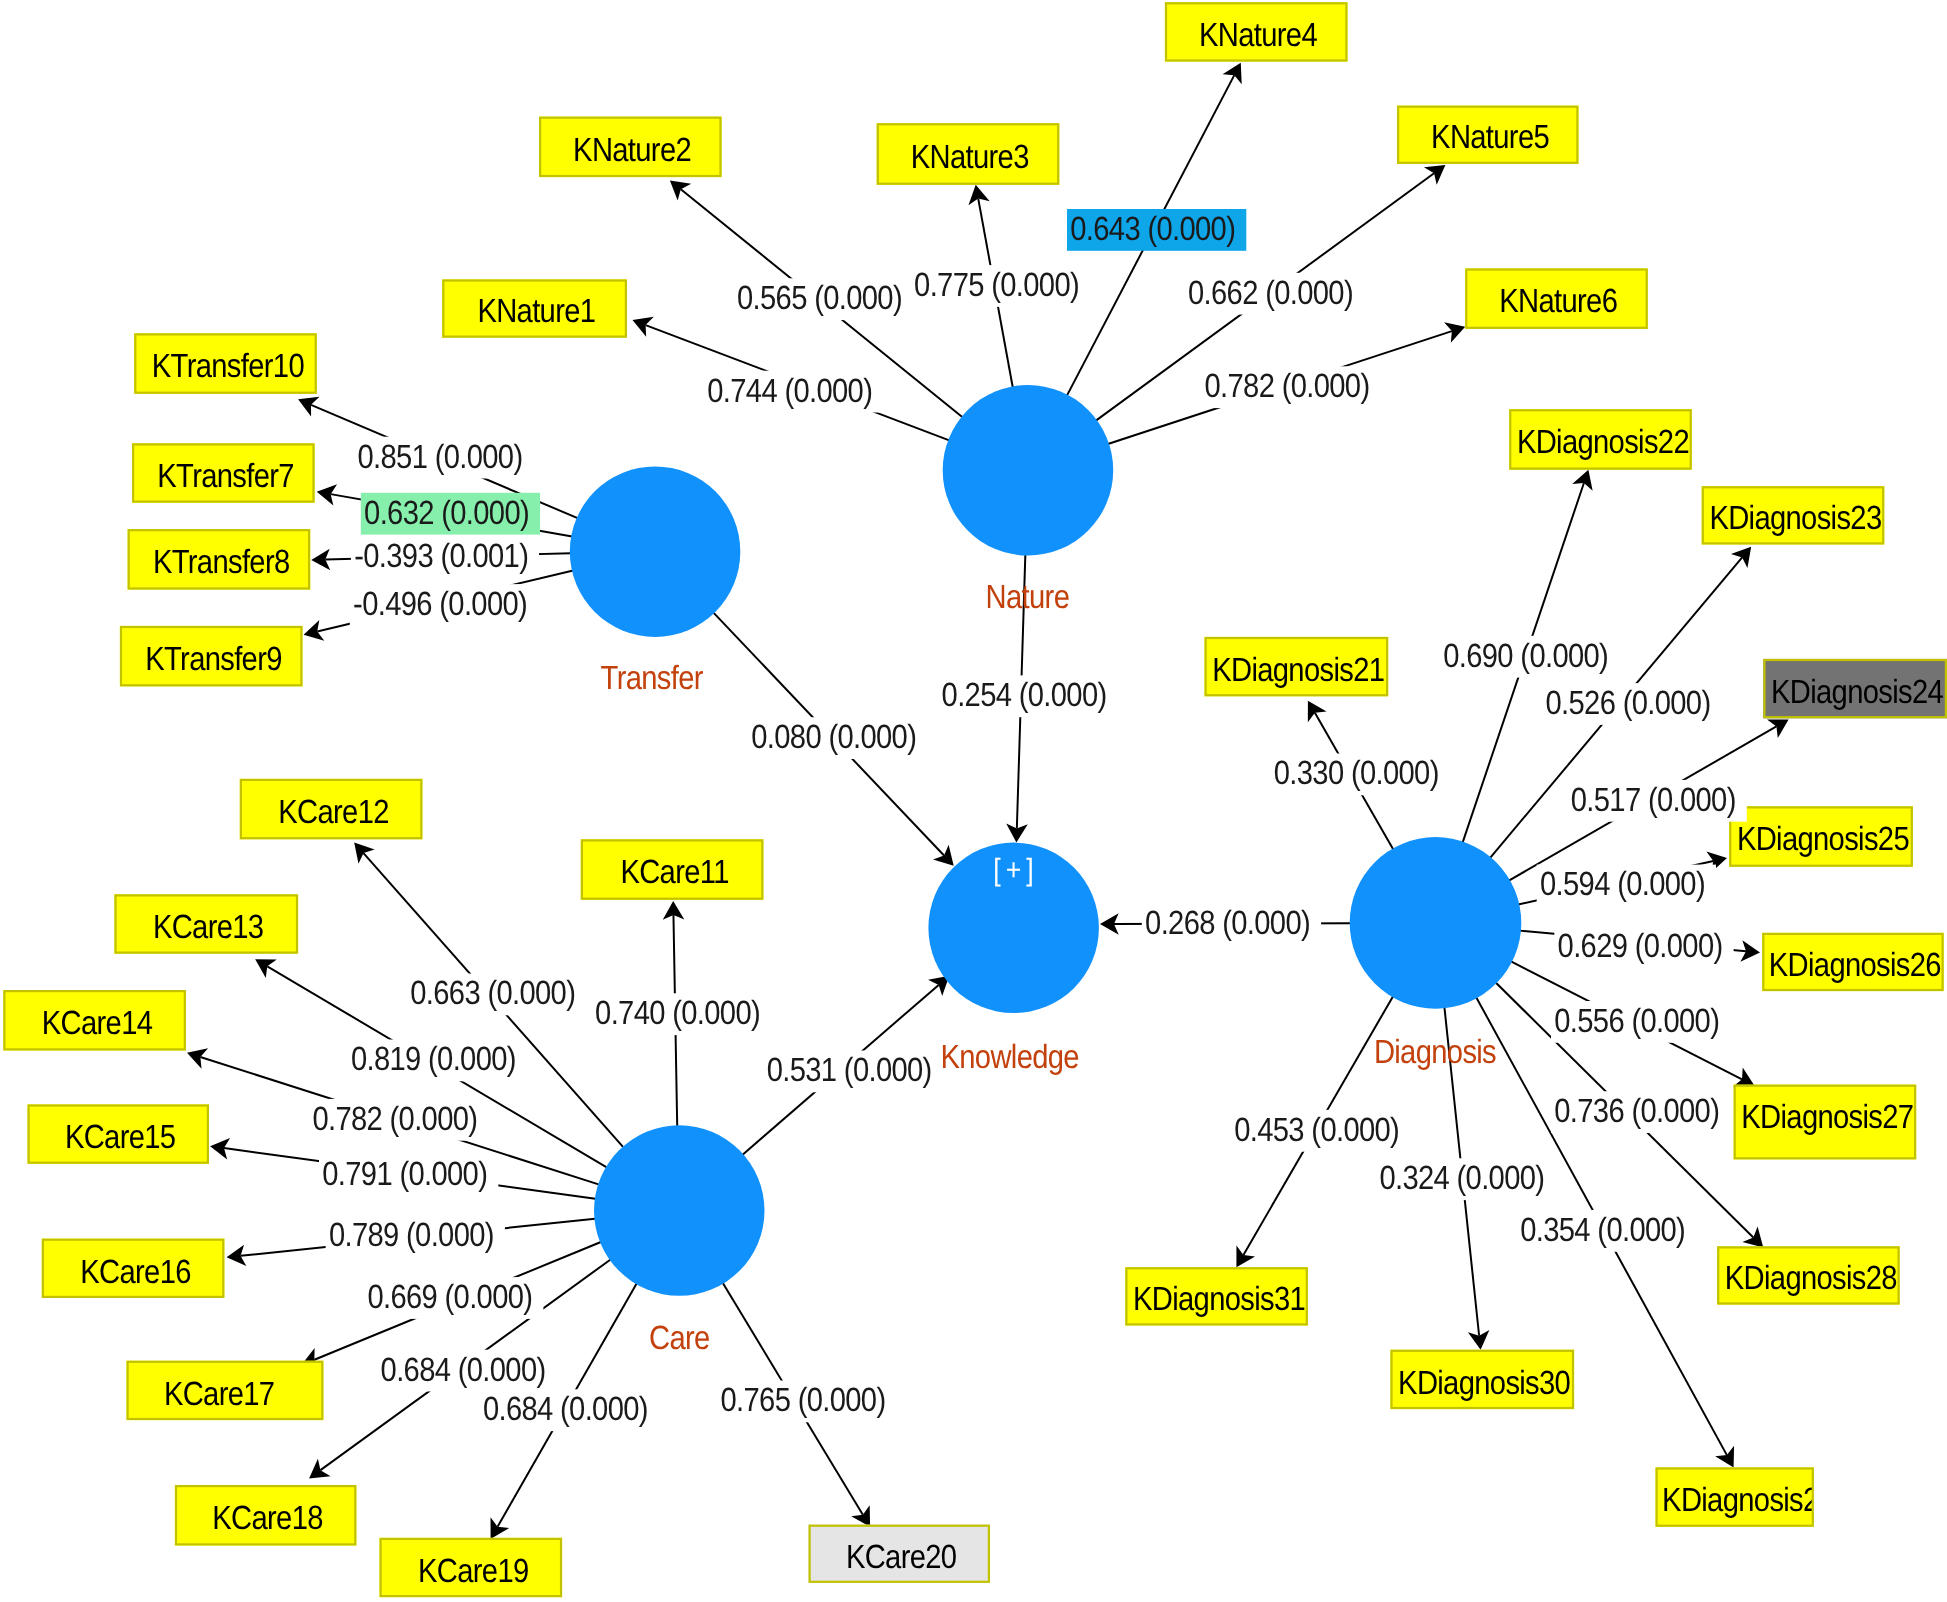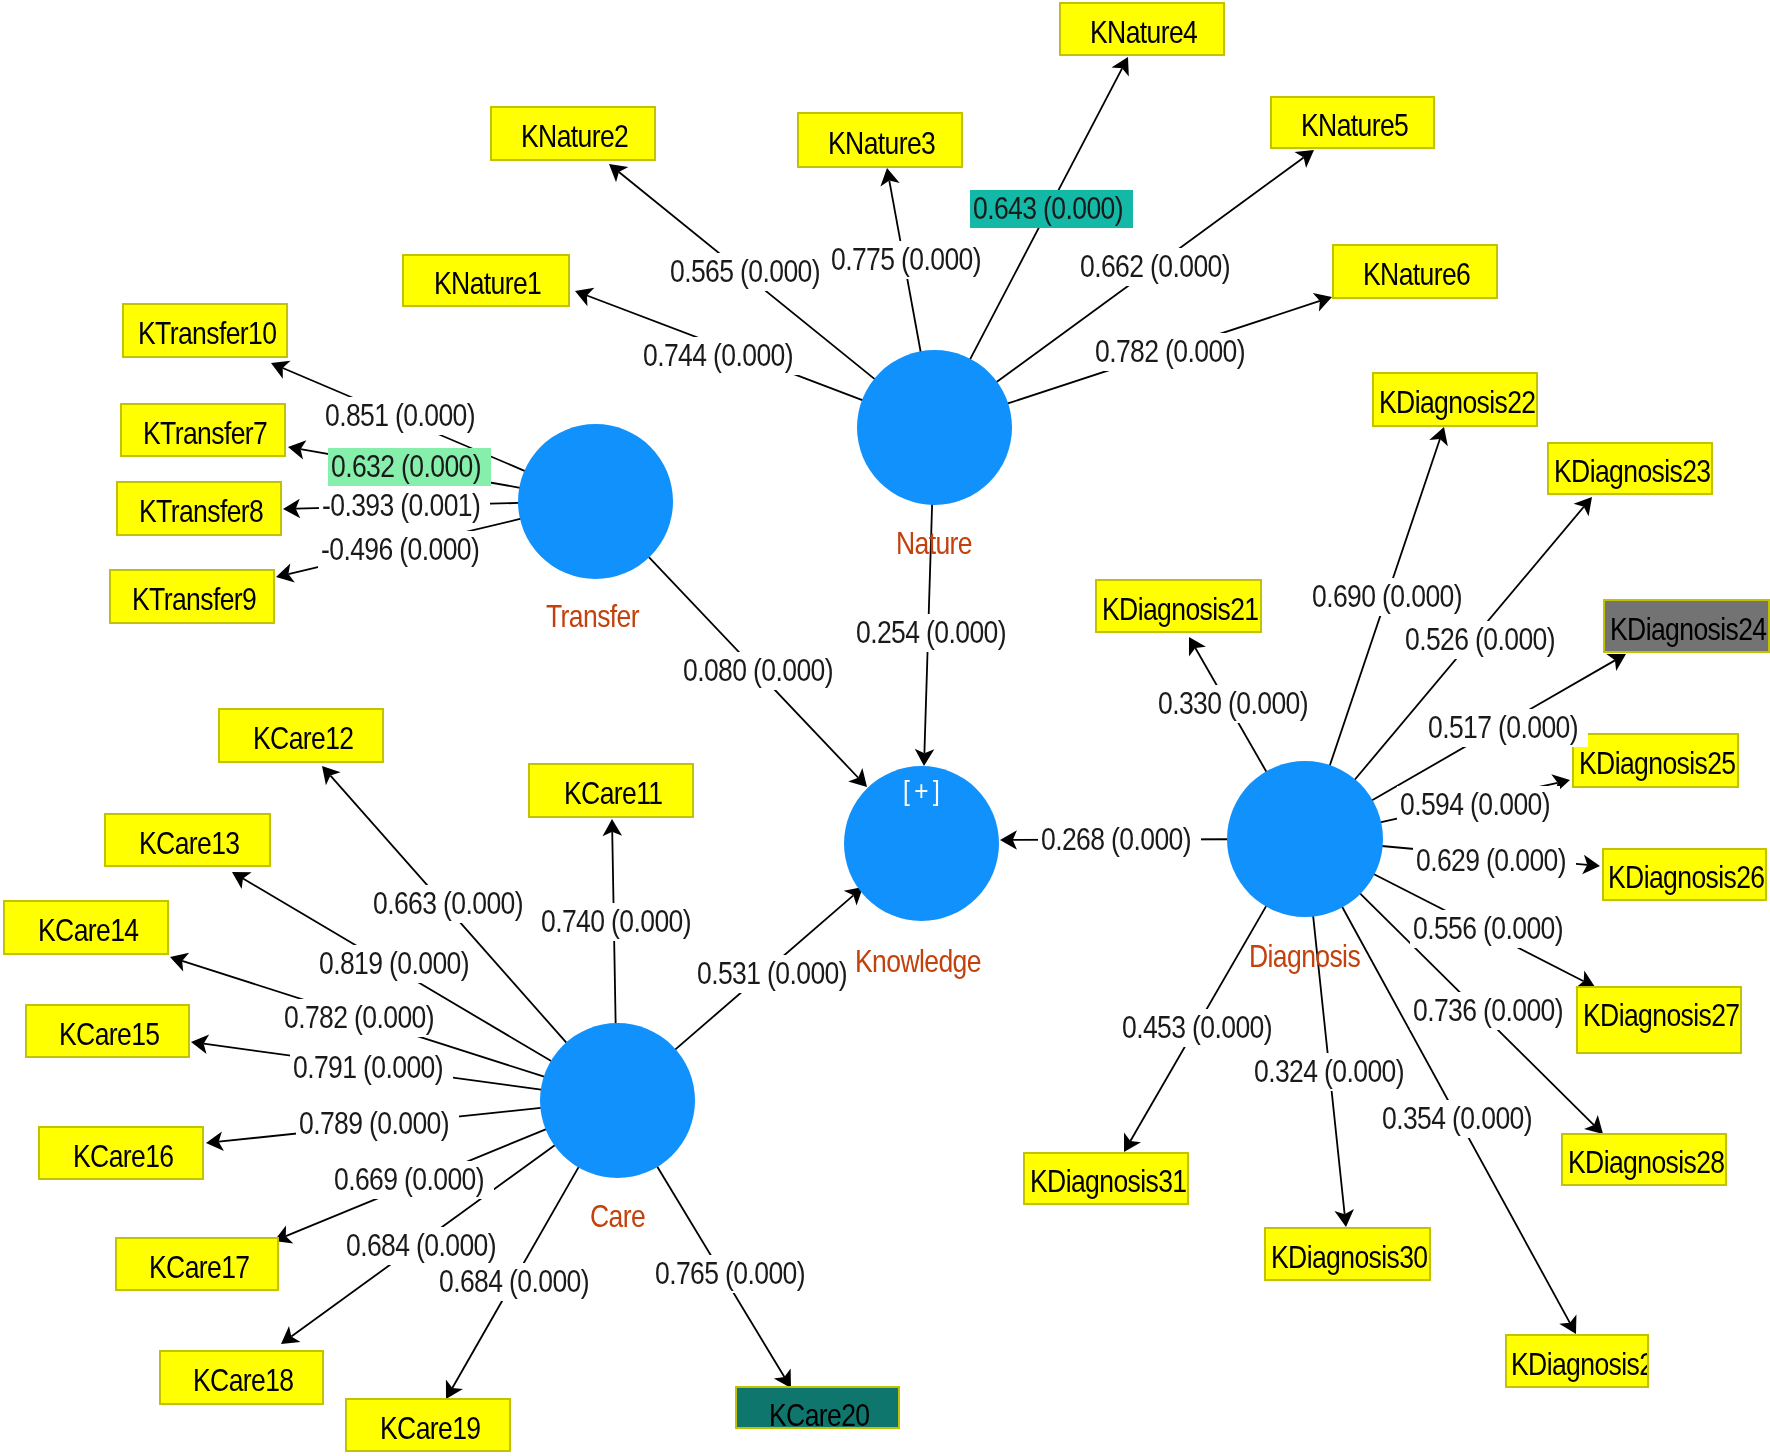"0.643 (0.000)" div.coef { background: #14b8a6 -> #0ea5e9 }
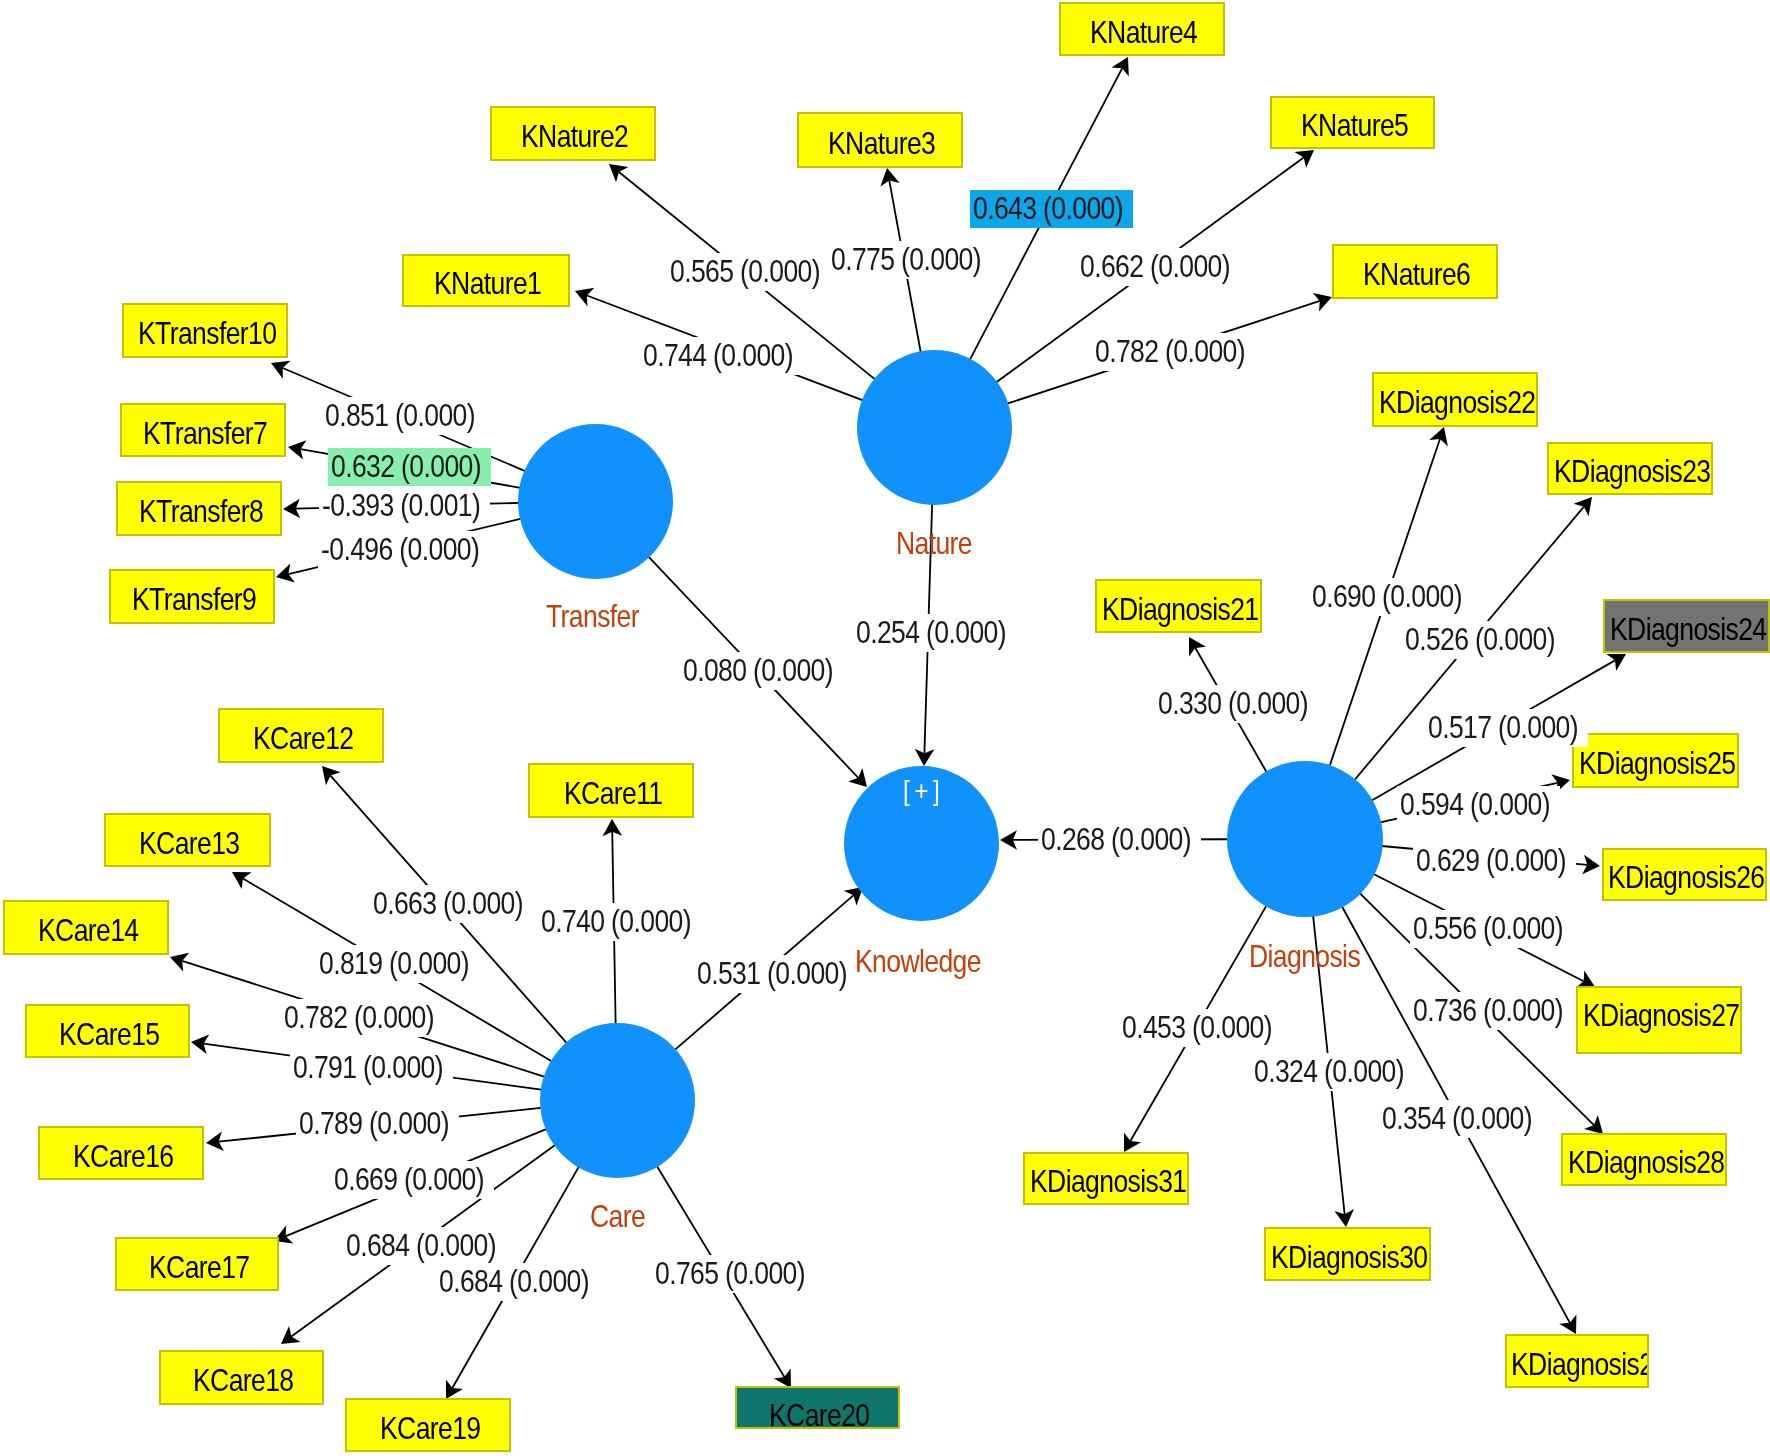"KCare17" div.ind { width: 164px -> 179px }
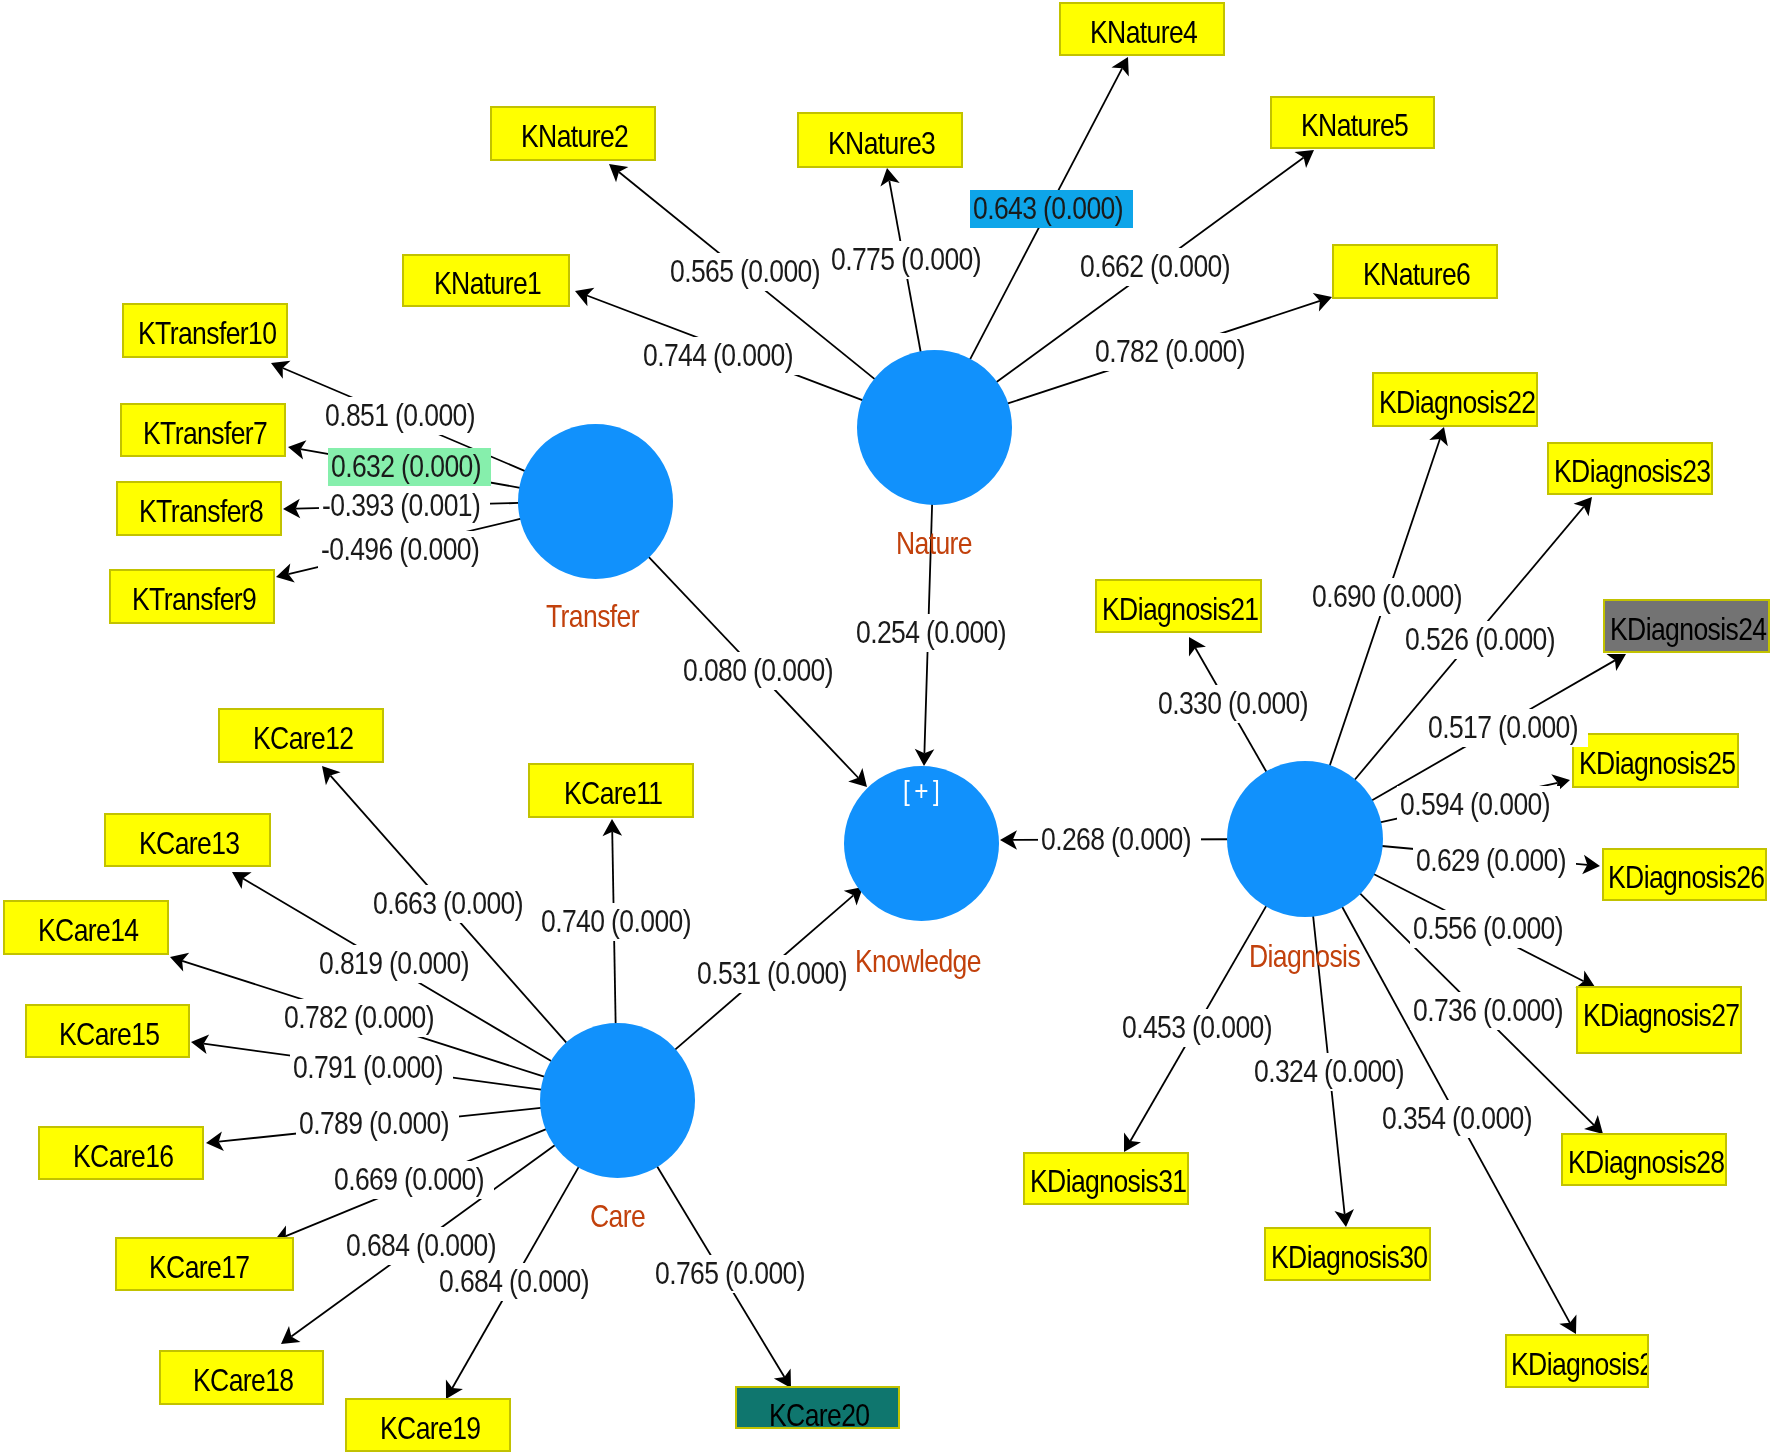"KCare20" div.ind { background: #0f766e -> #e5e5e5; height: 43px -> 53px }
